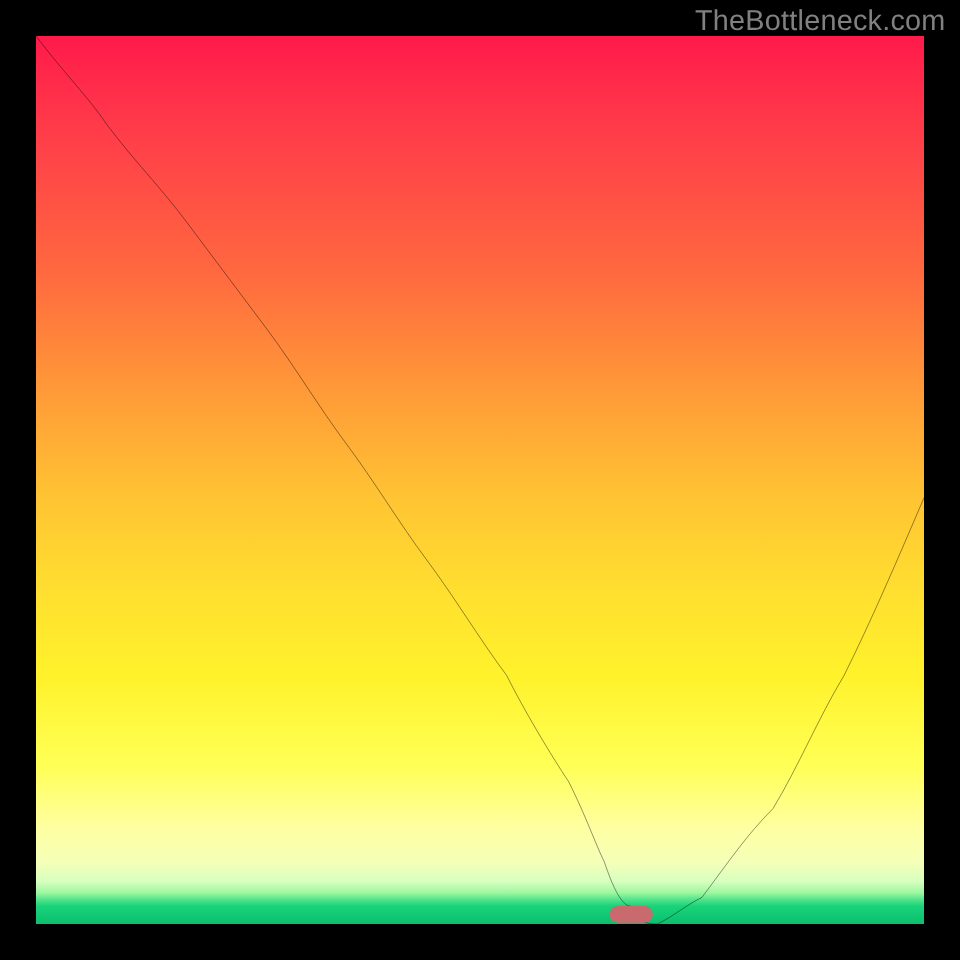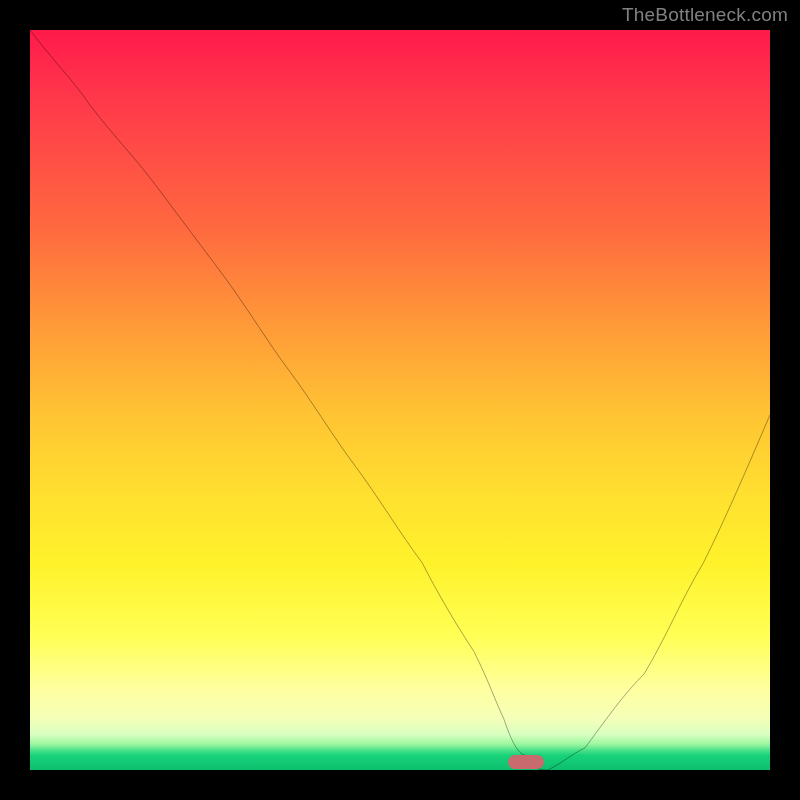"TheBottleneck.com" .watermark { font-size: 19px -> 24px }
